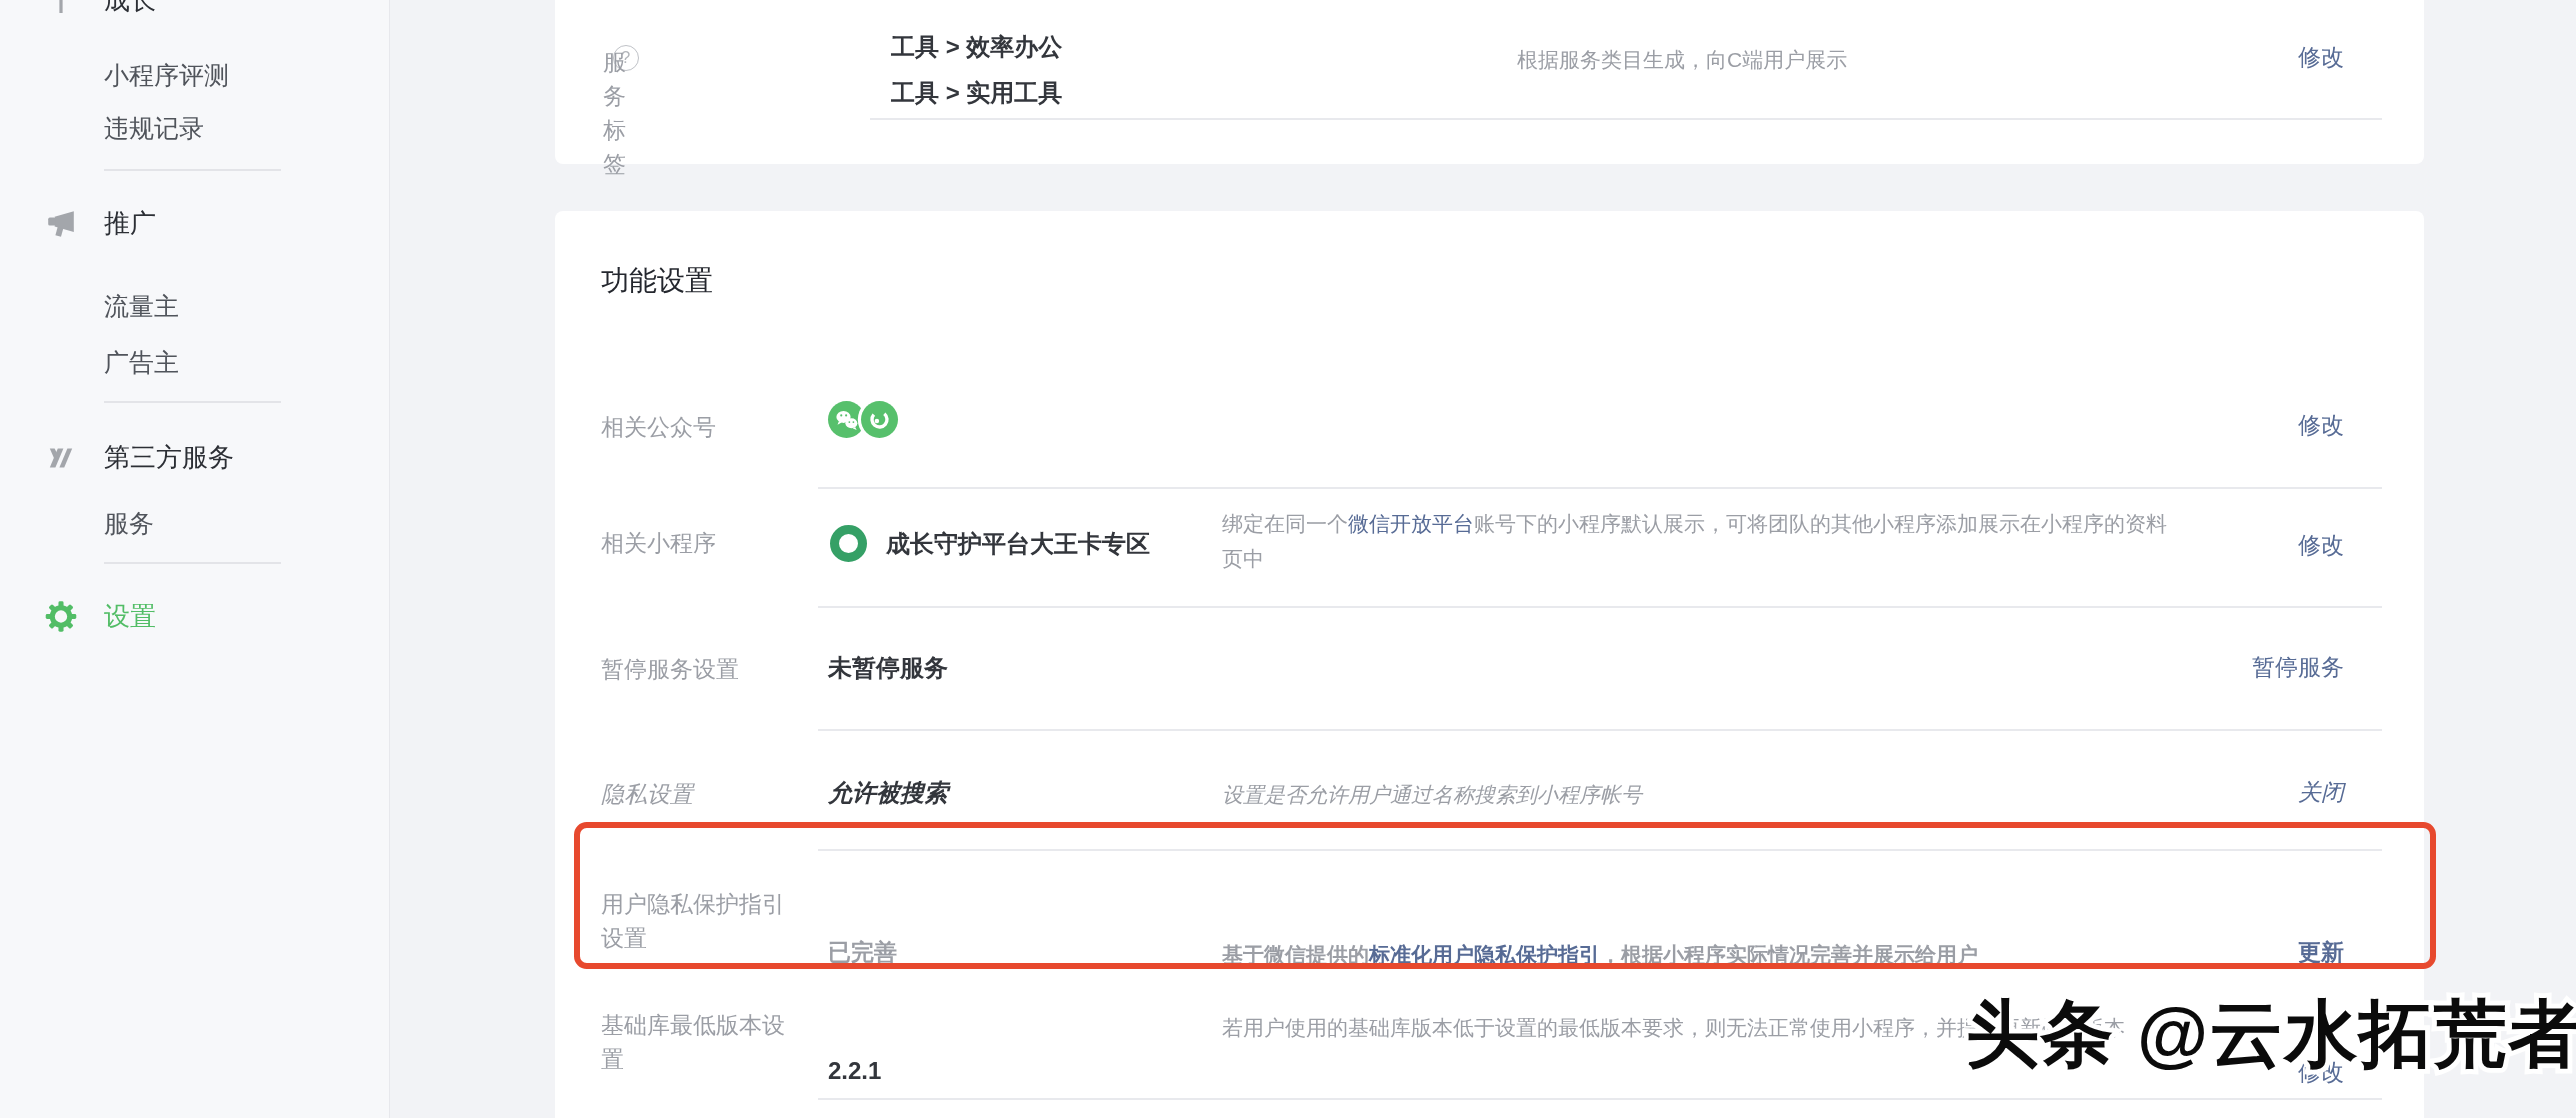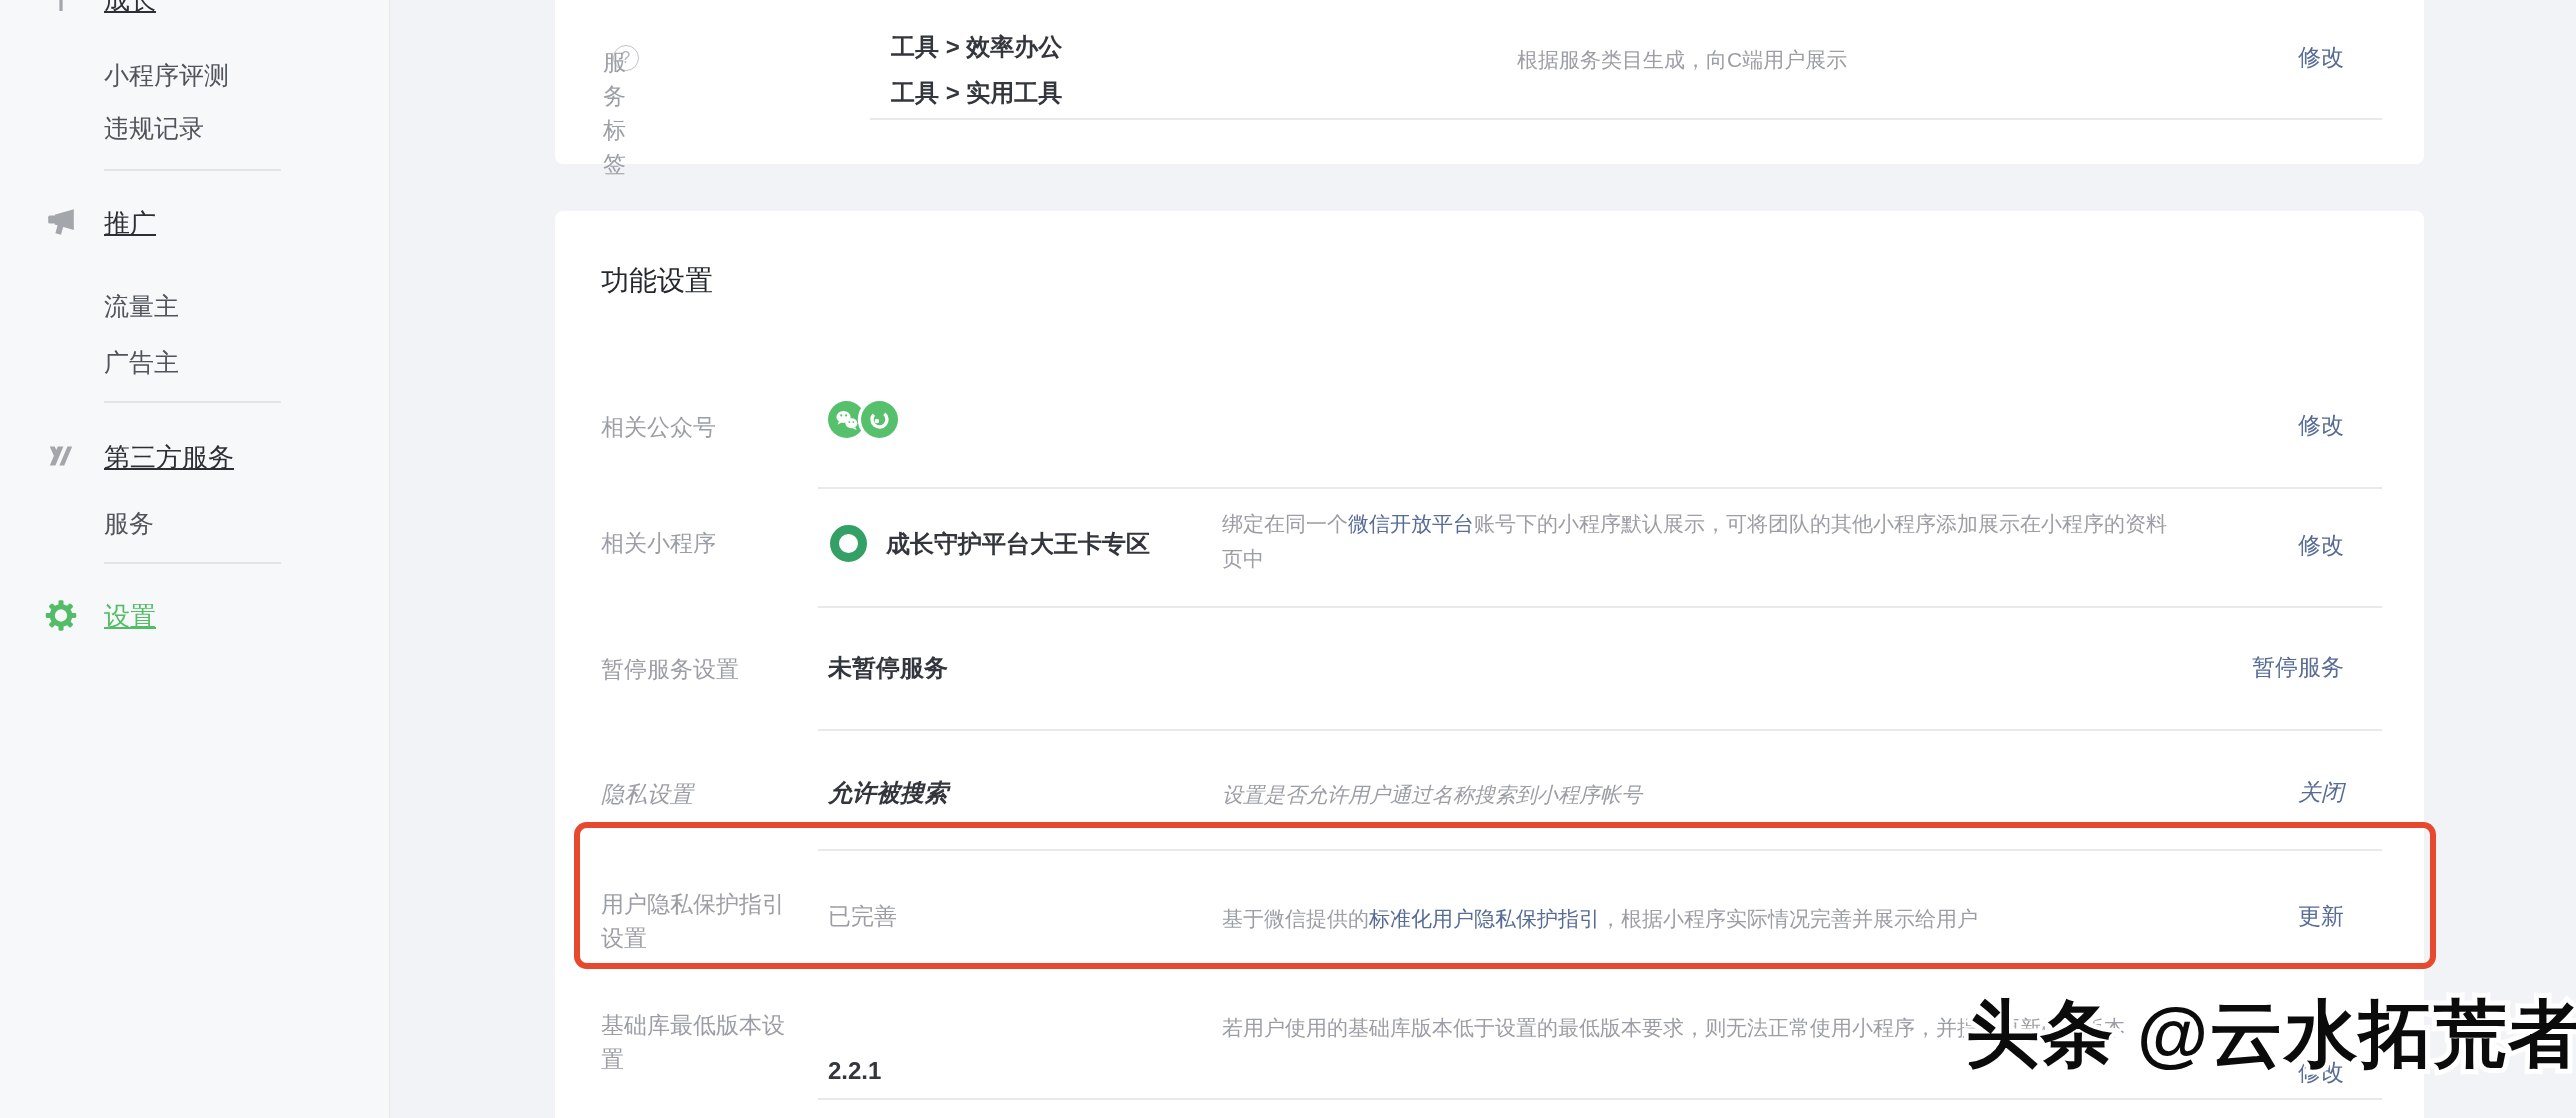"推广" .nav-header { align-items: flex-start -> center; text-decoration: underline -> none }
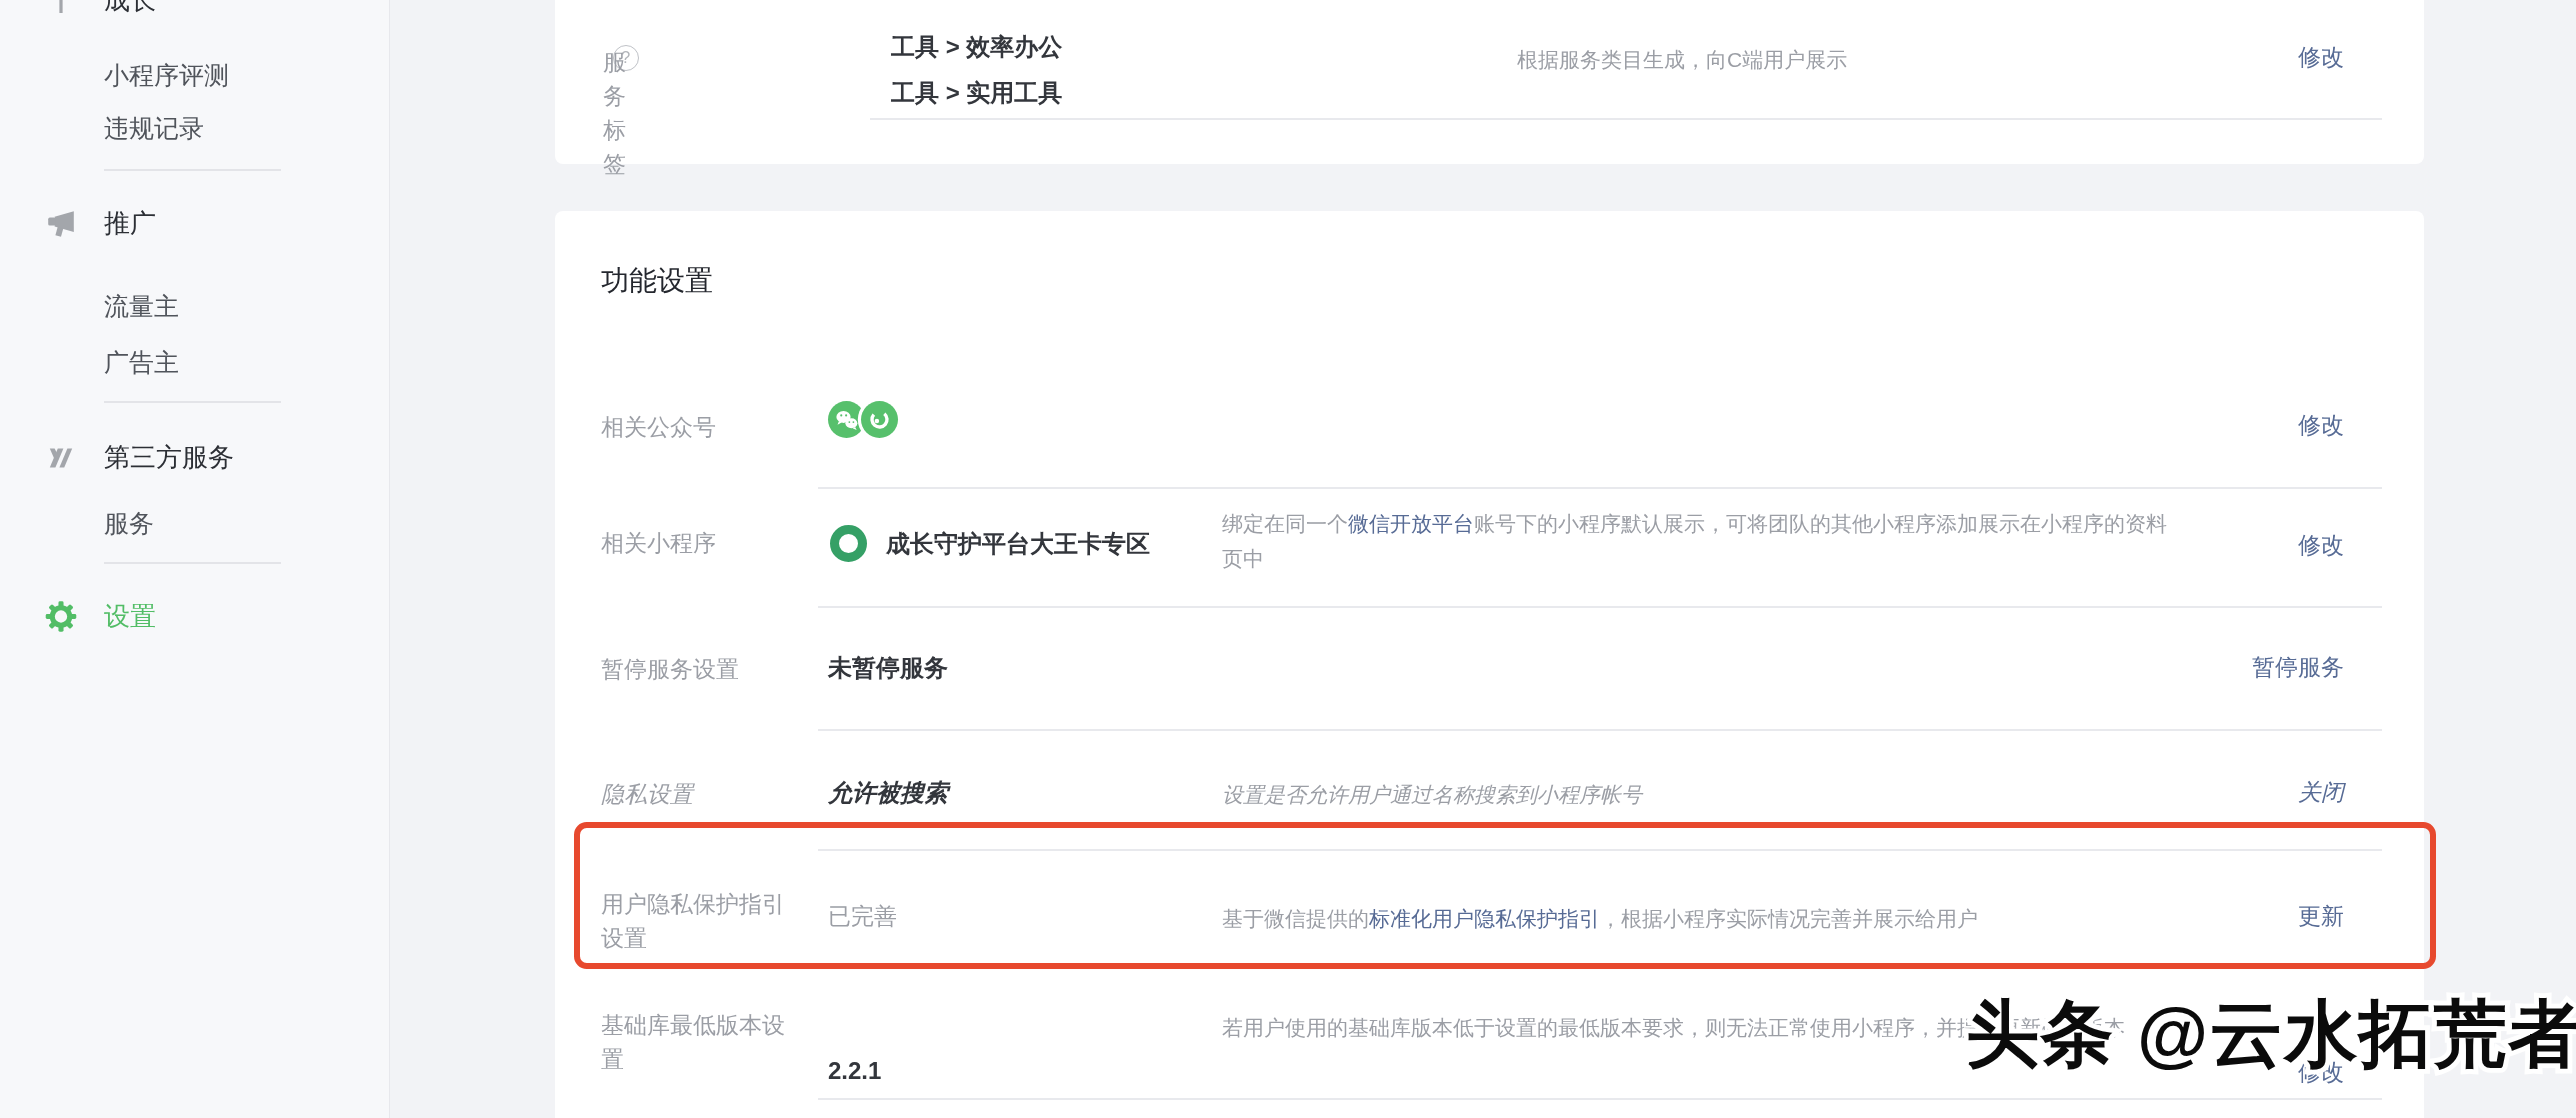"已完善" .r5-mid { font-weight: none -> bold; top: 690px -> 726px }
